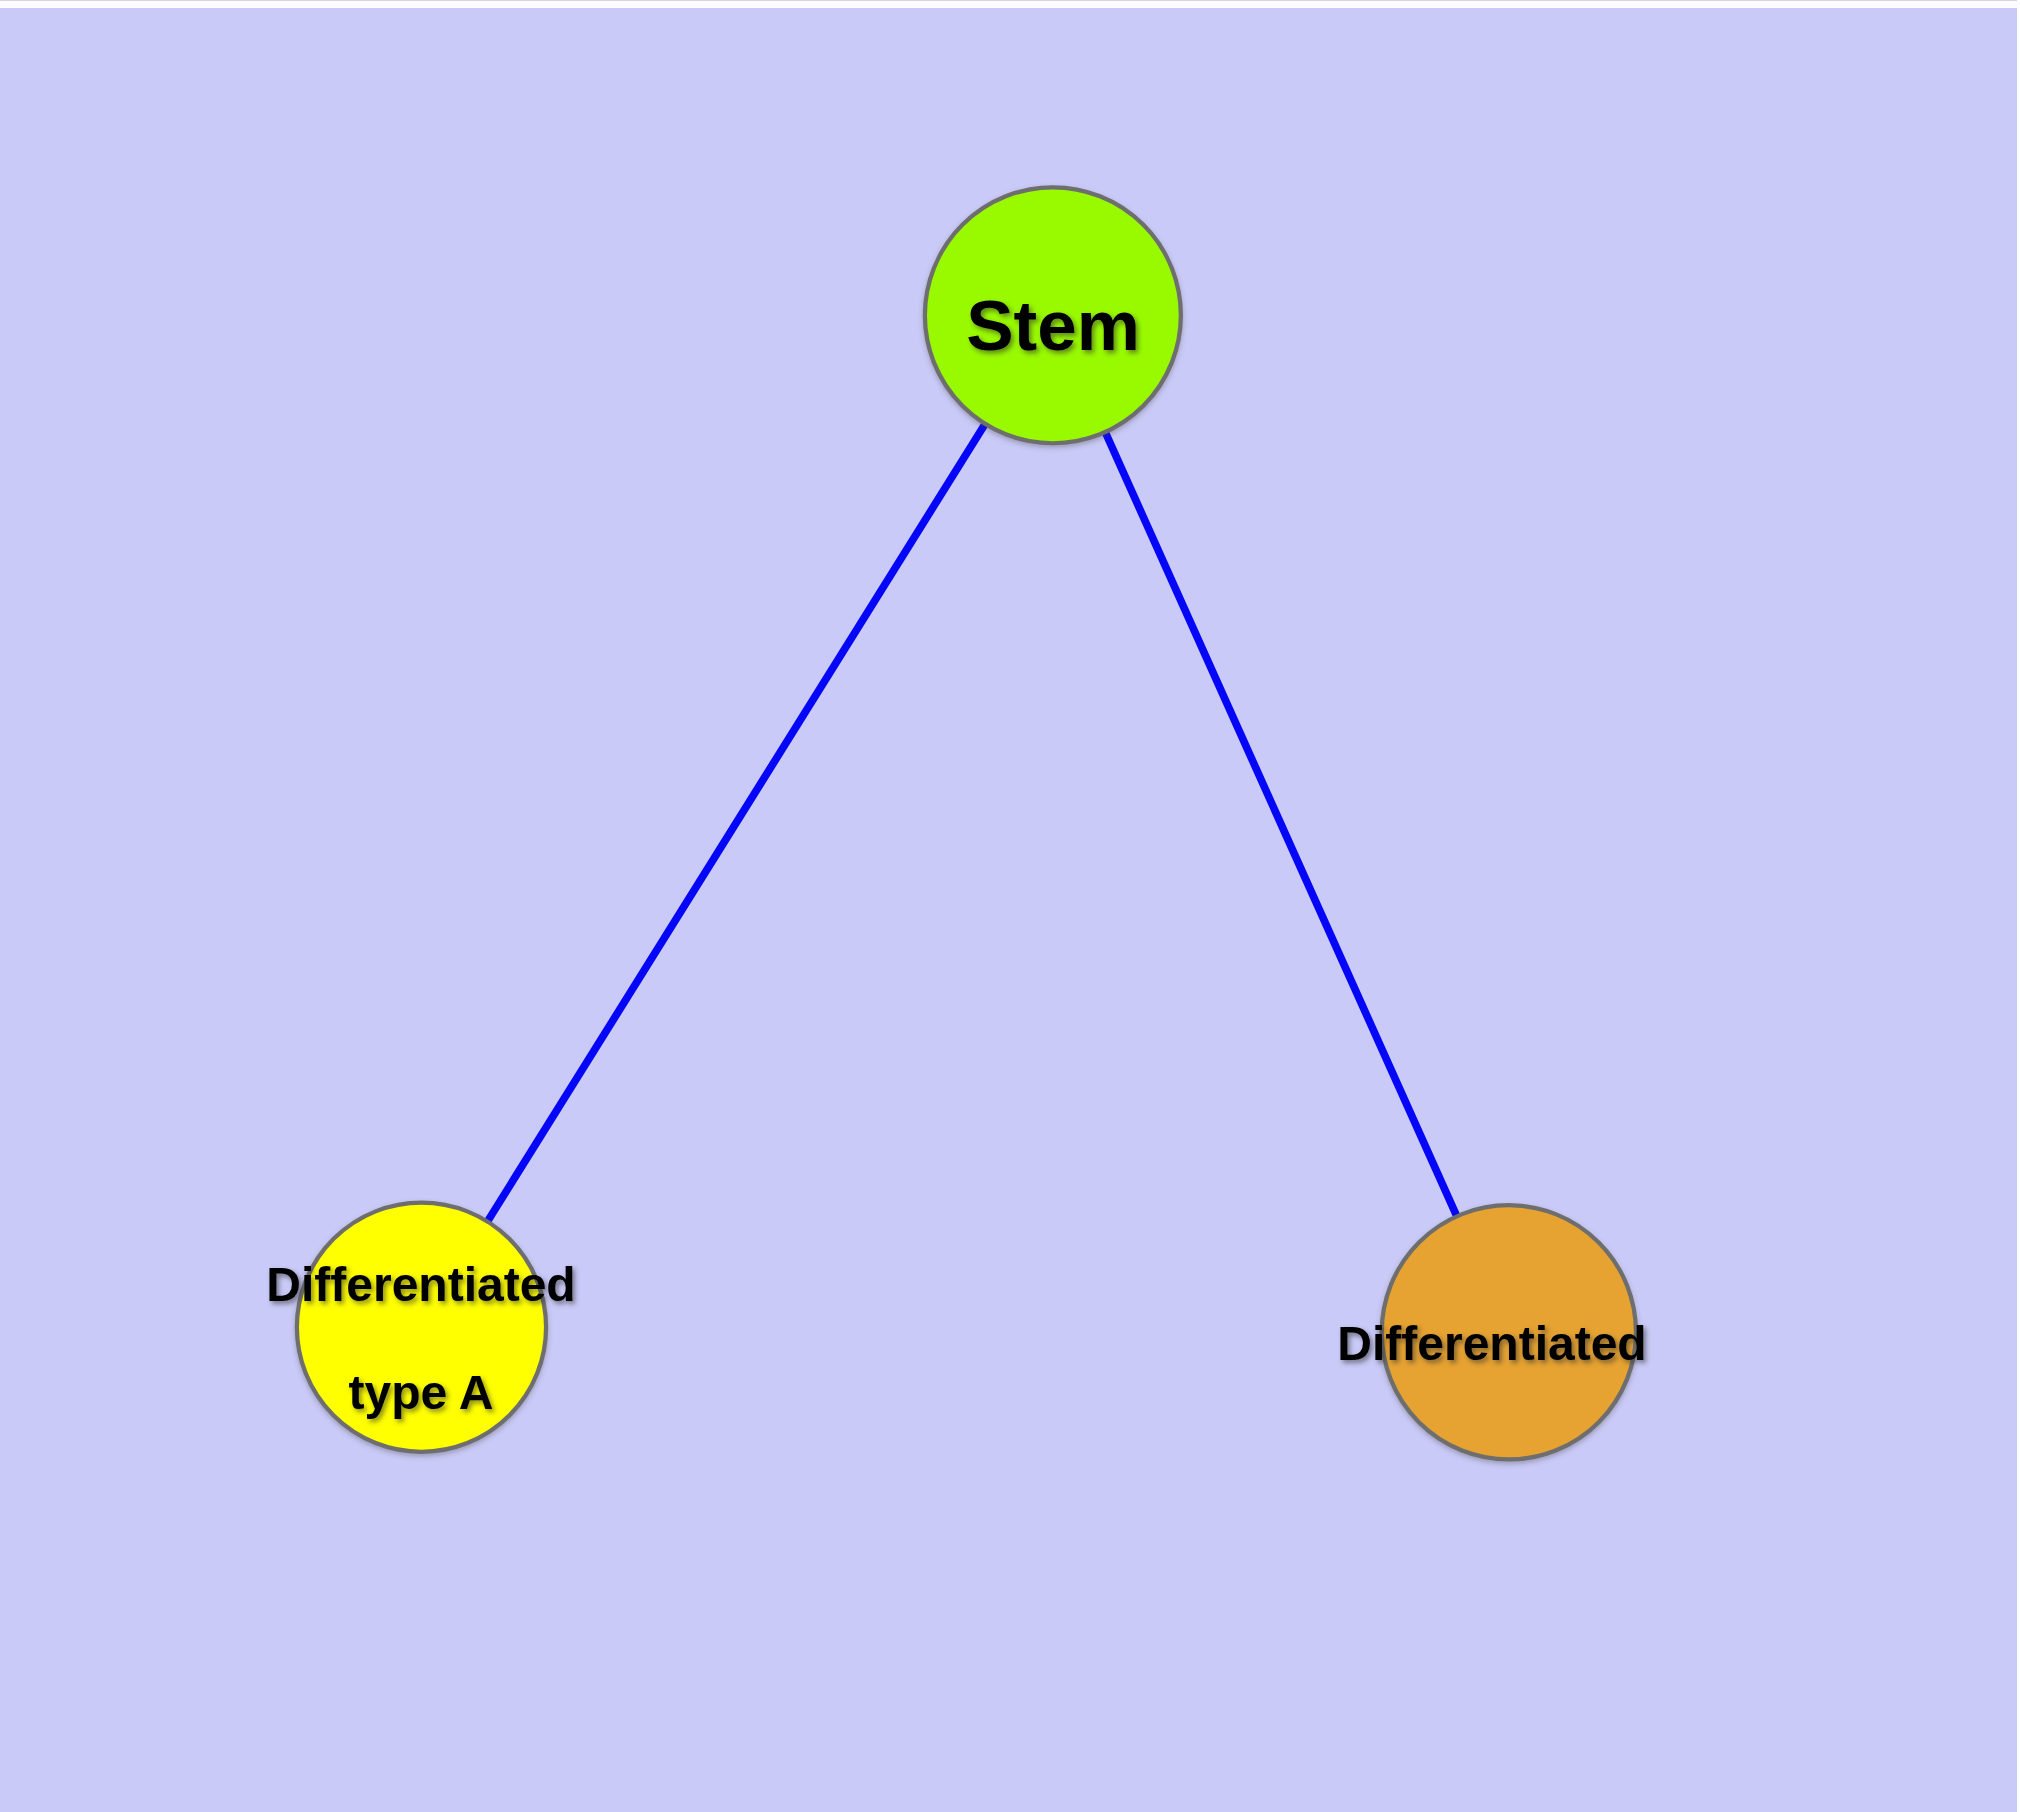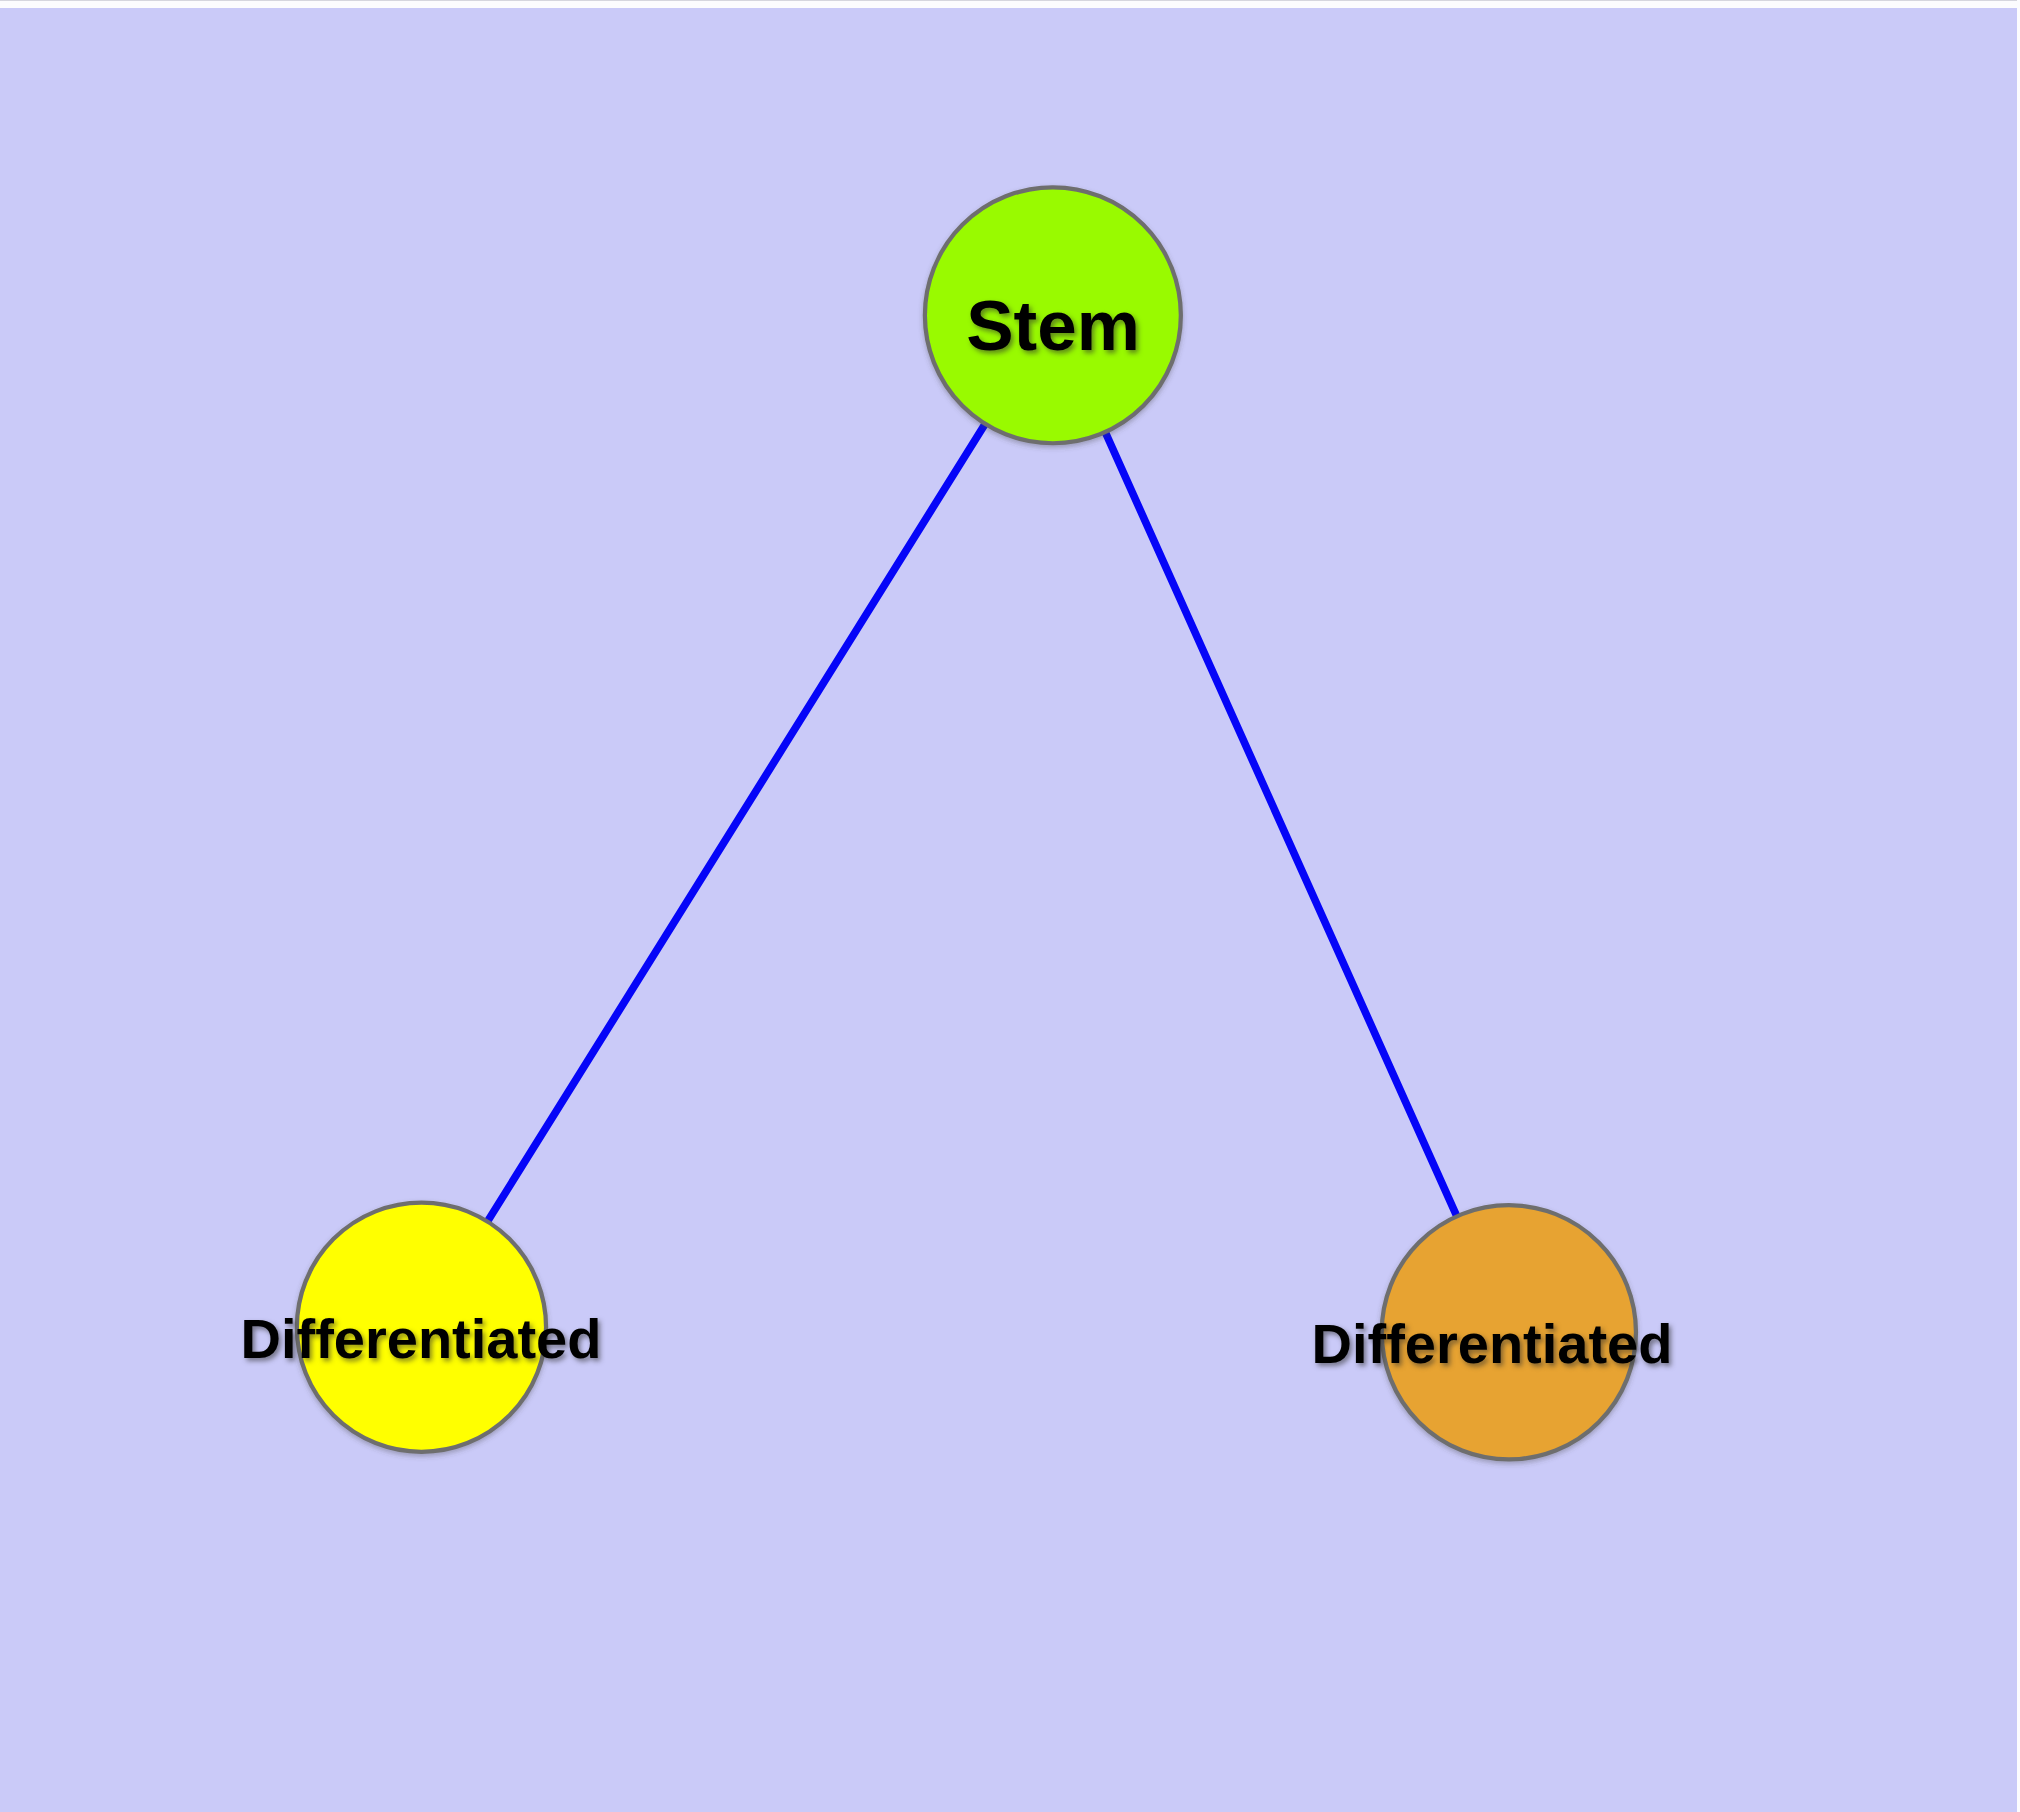"Differentiated" .label-two-line { font-size: 56px -> 48px }
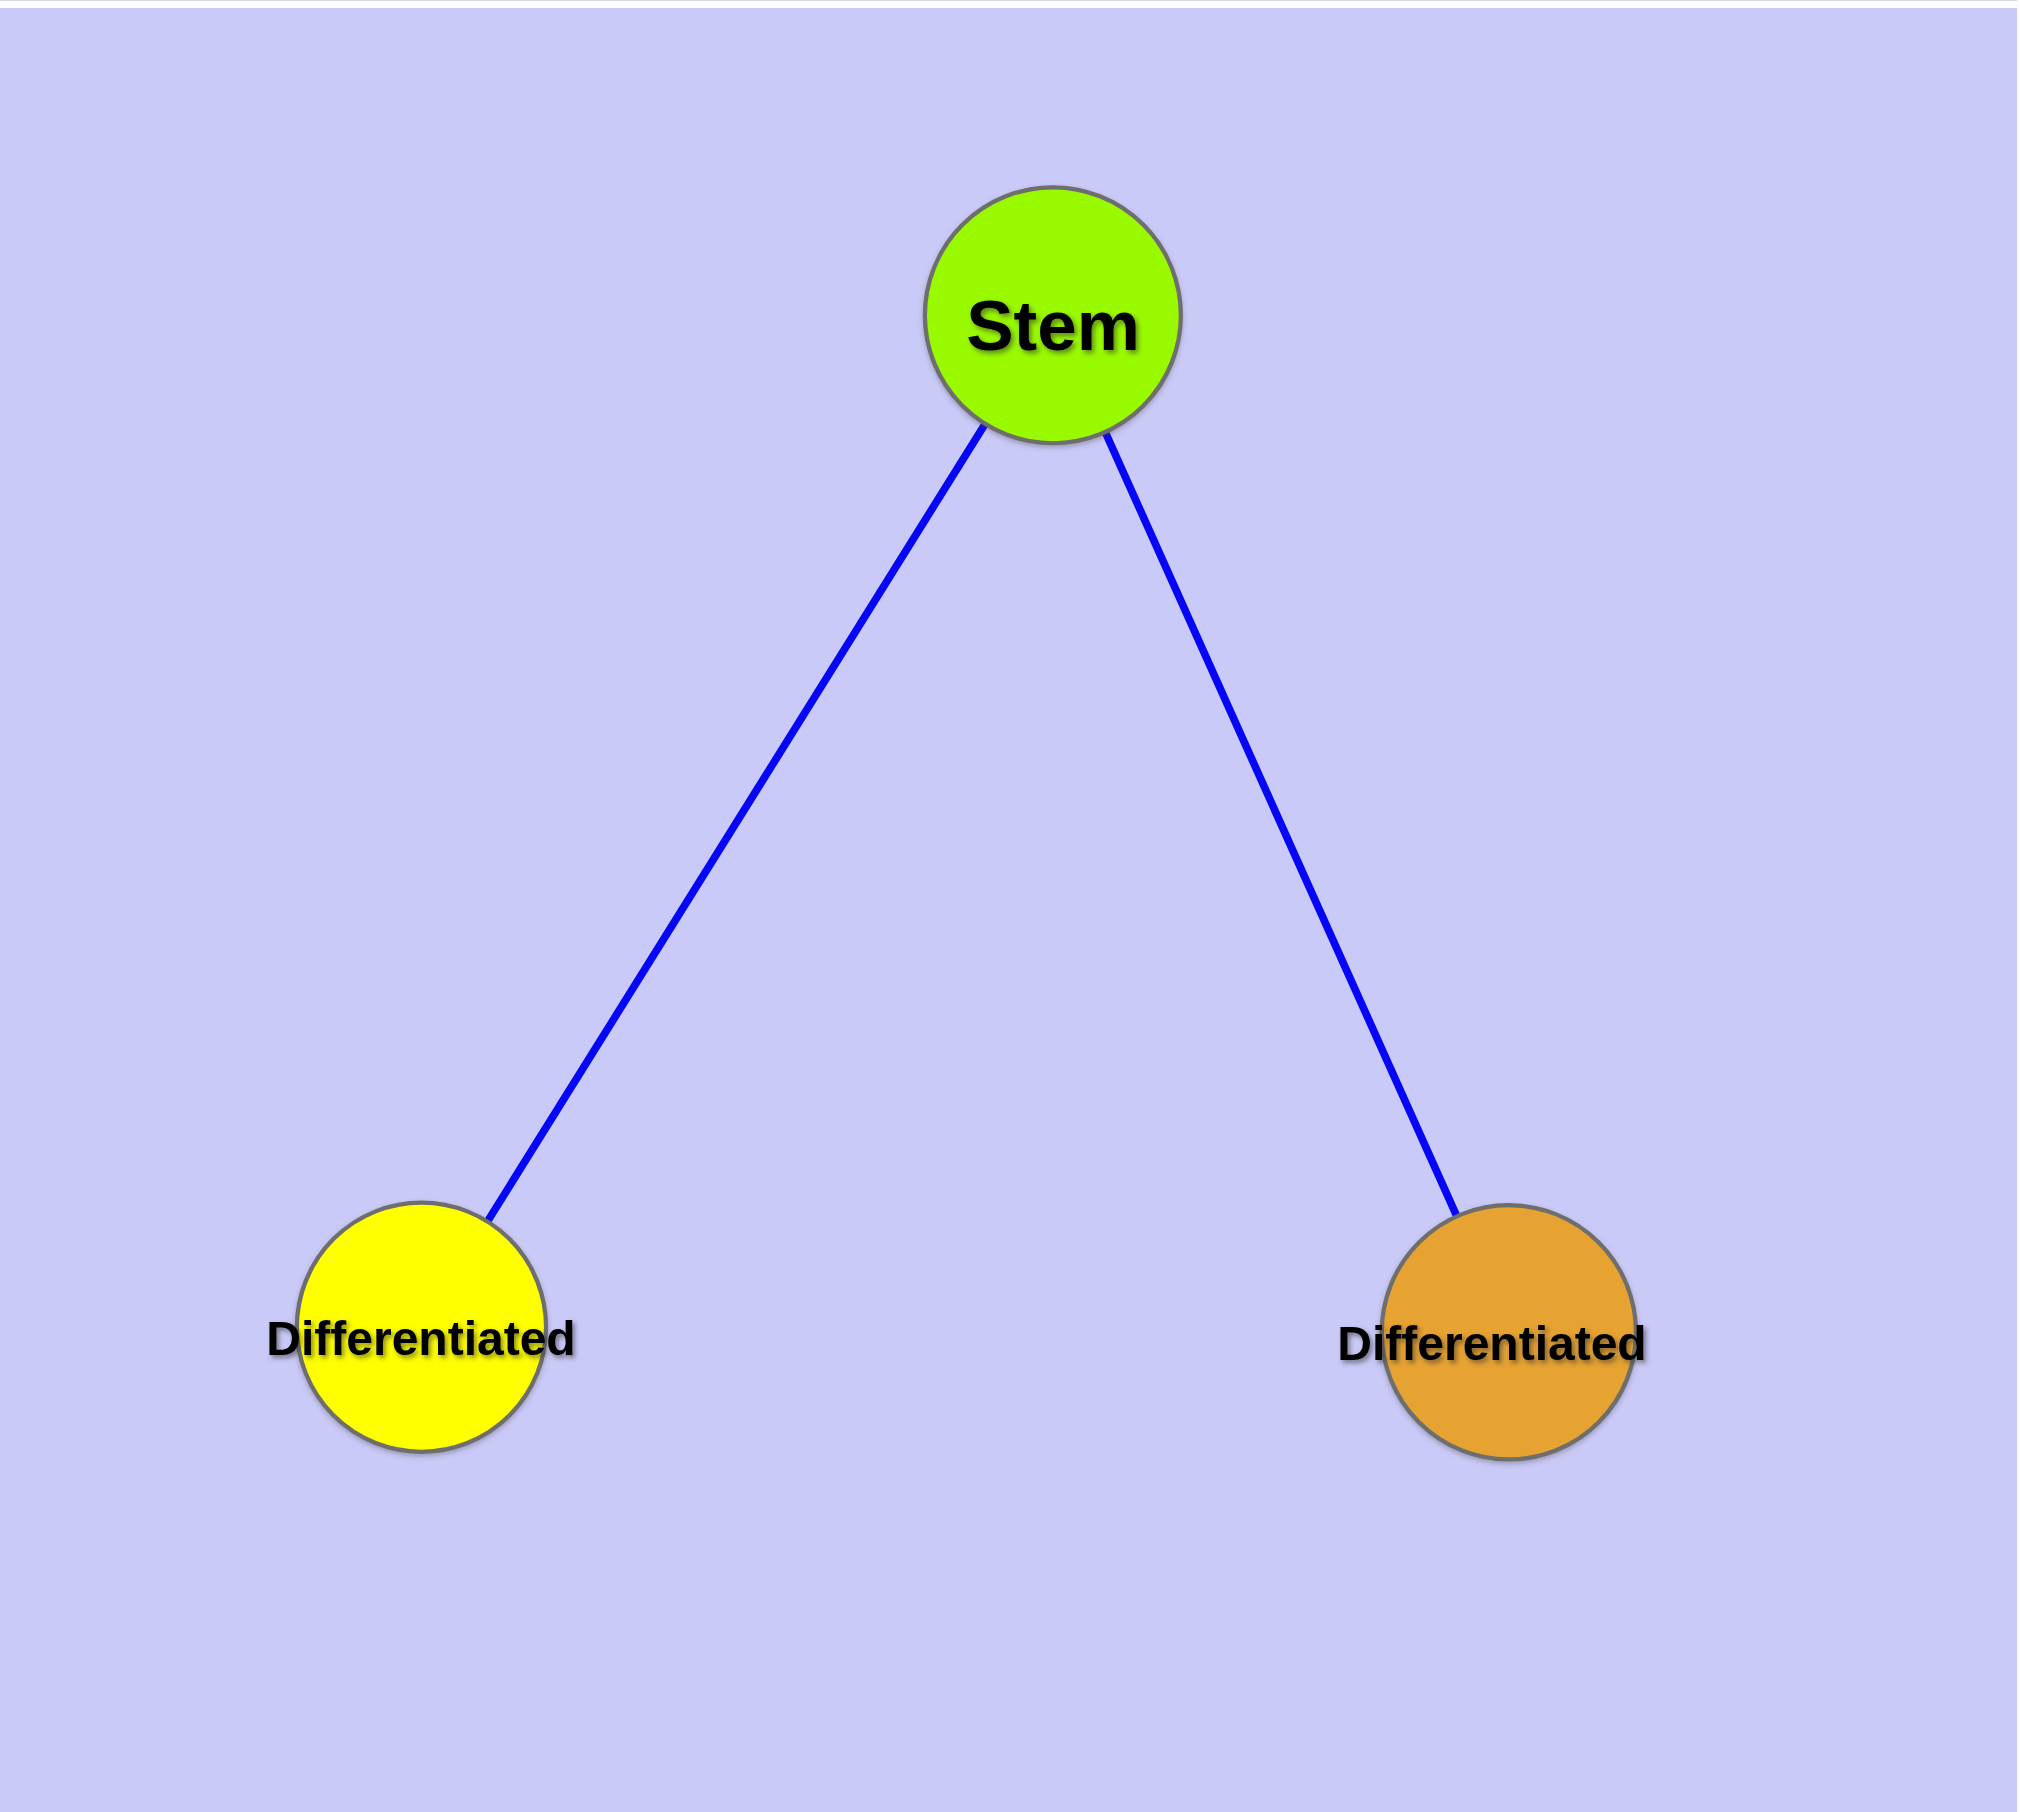"type A" span.label-line { html: none -> <span>type A</span> }
